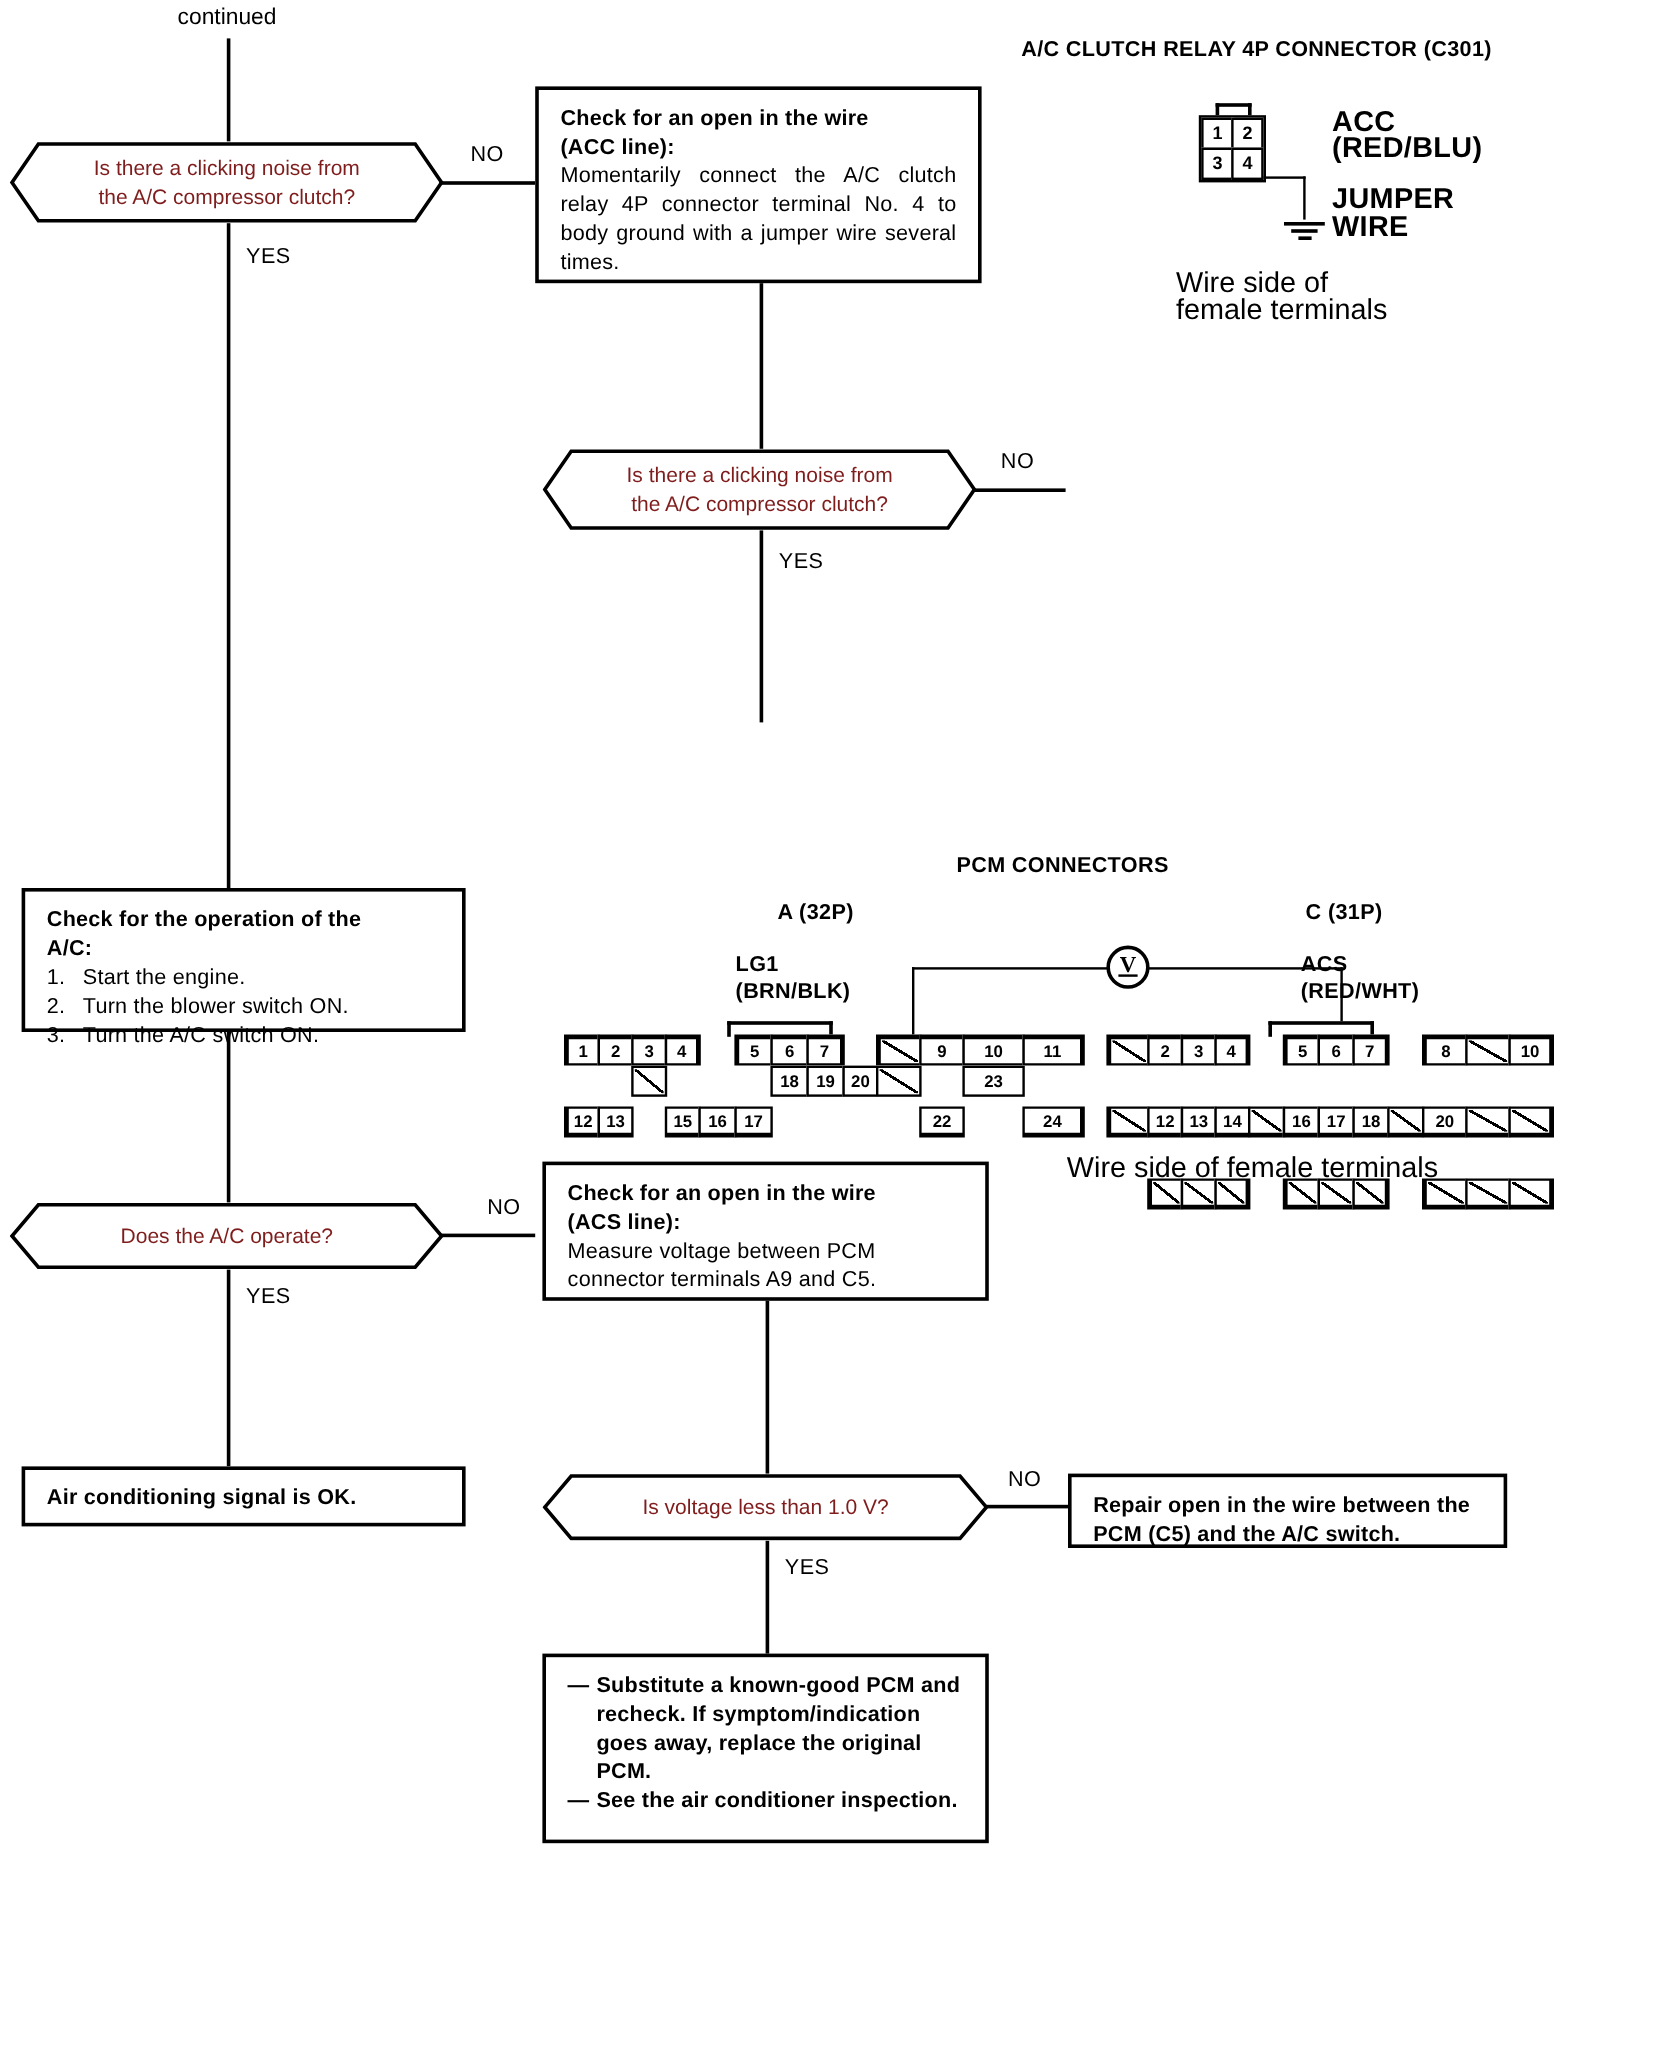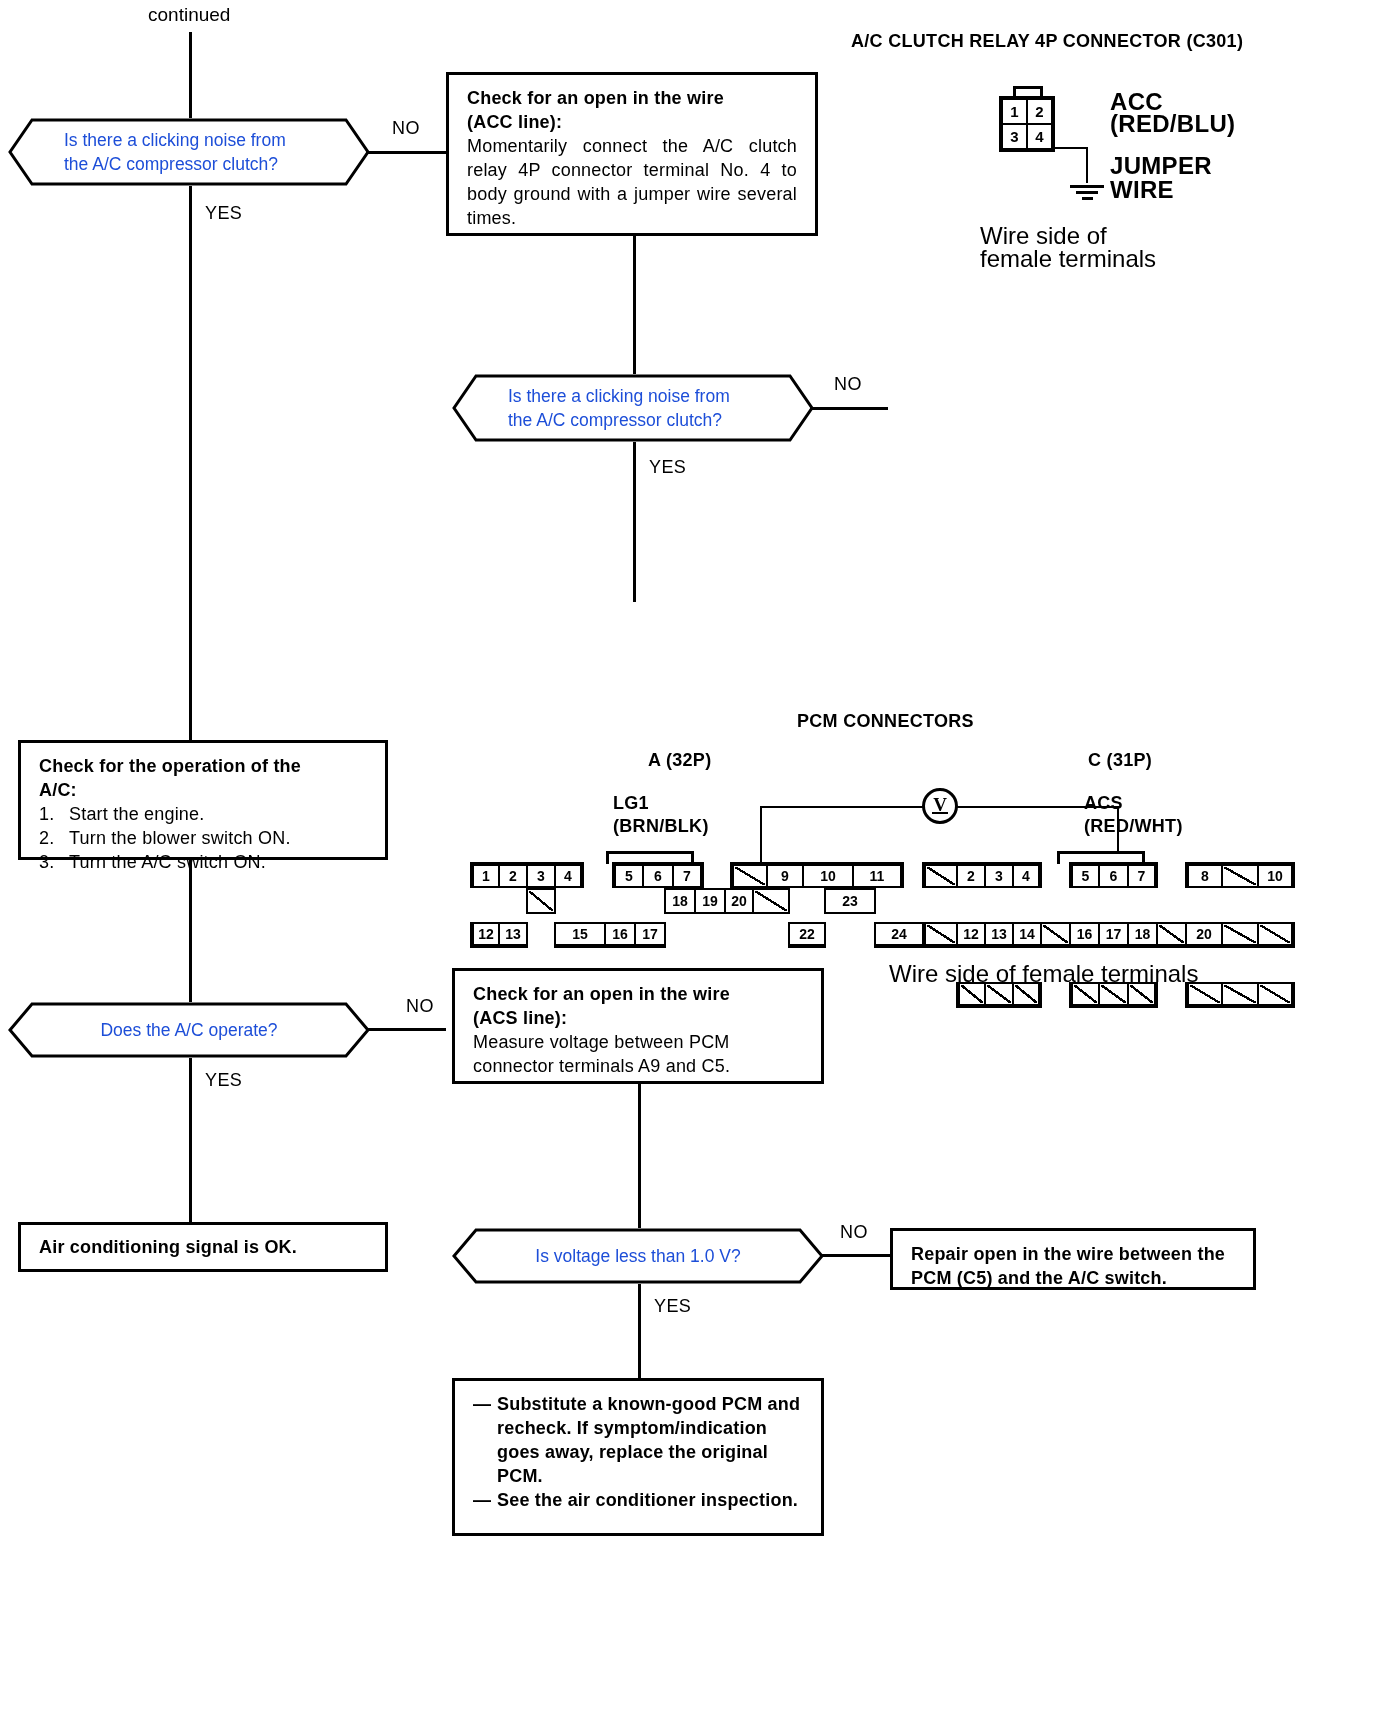"Is there a clicking noise" .hex { color: #1d4ed8 -> #7f1d1d; text-align: left -> center }
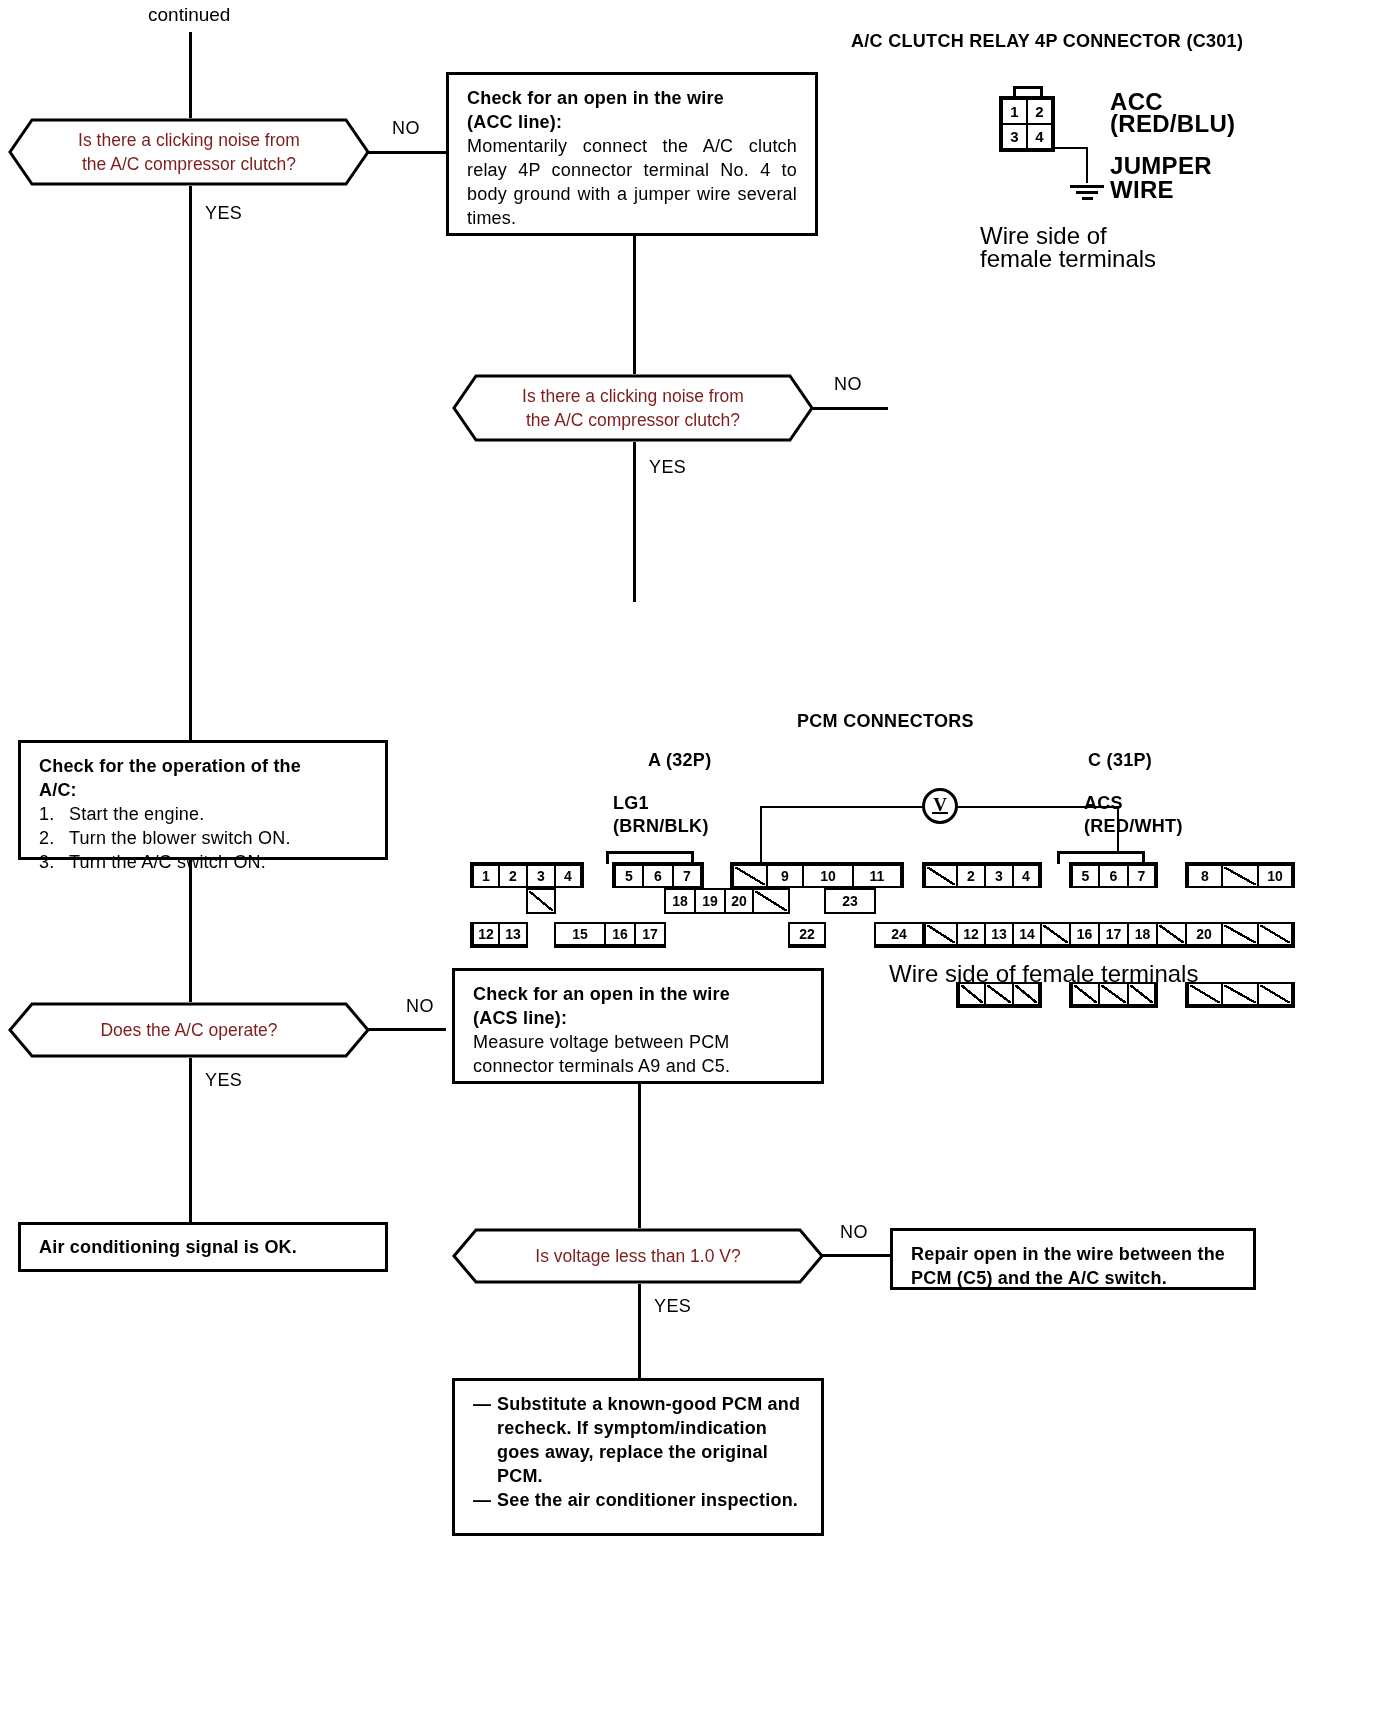"15" div.pin { width: 52px -> 30px }
